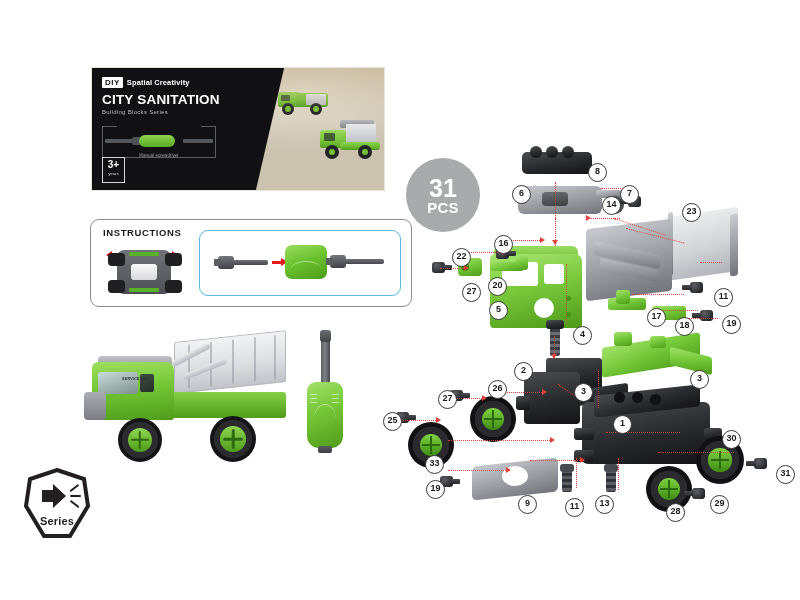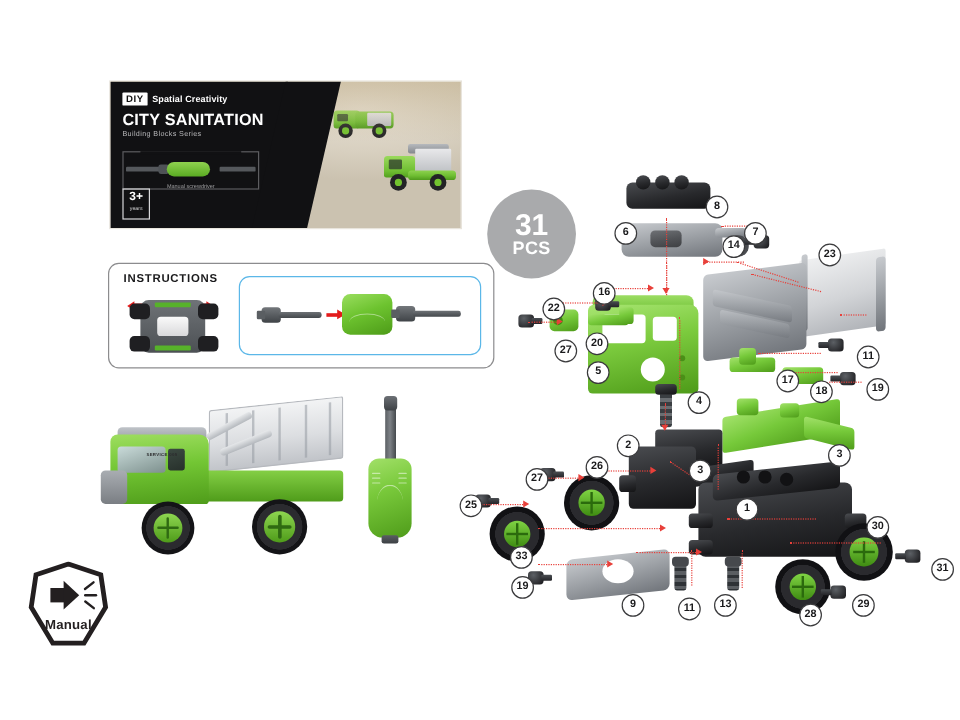"Manual" div.soundtxt { text: Manual -> Series }
